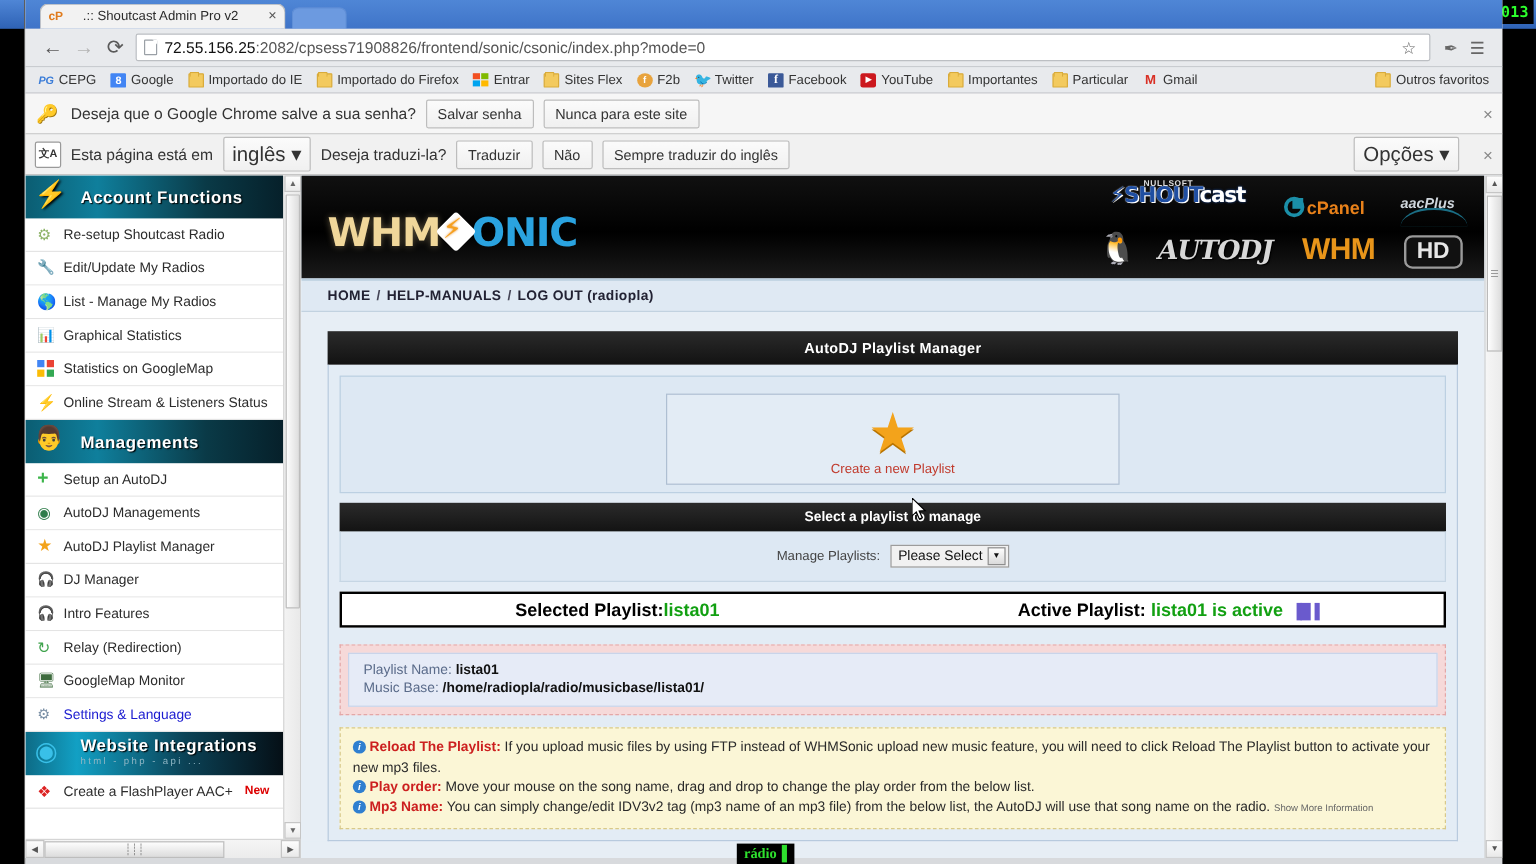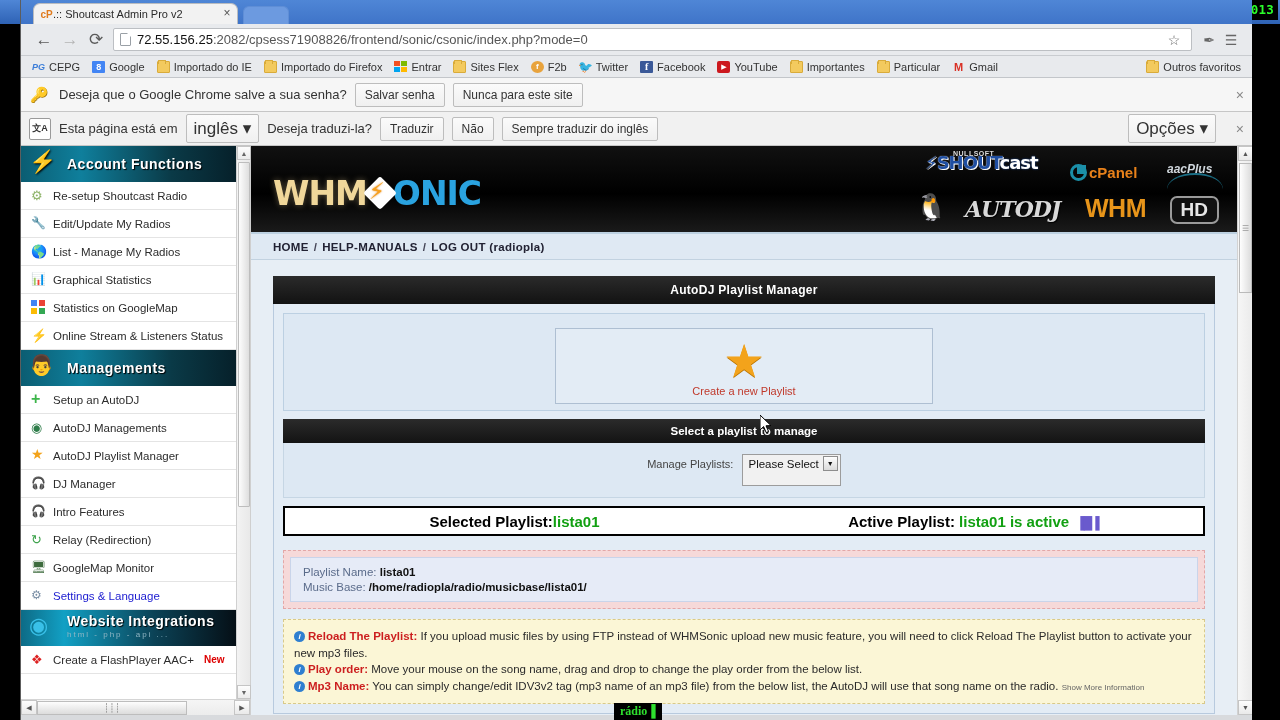"cP" .tab .favicon { margin-right: 0 -> 16px }
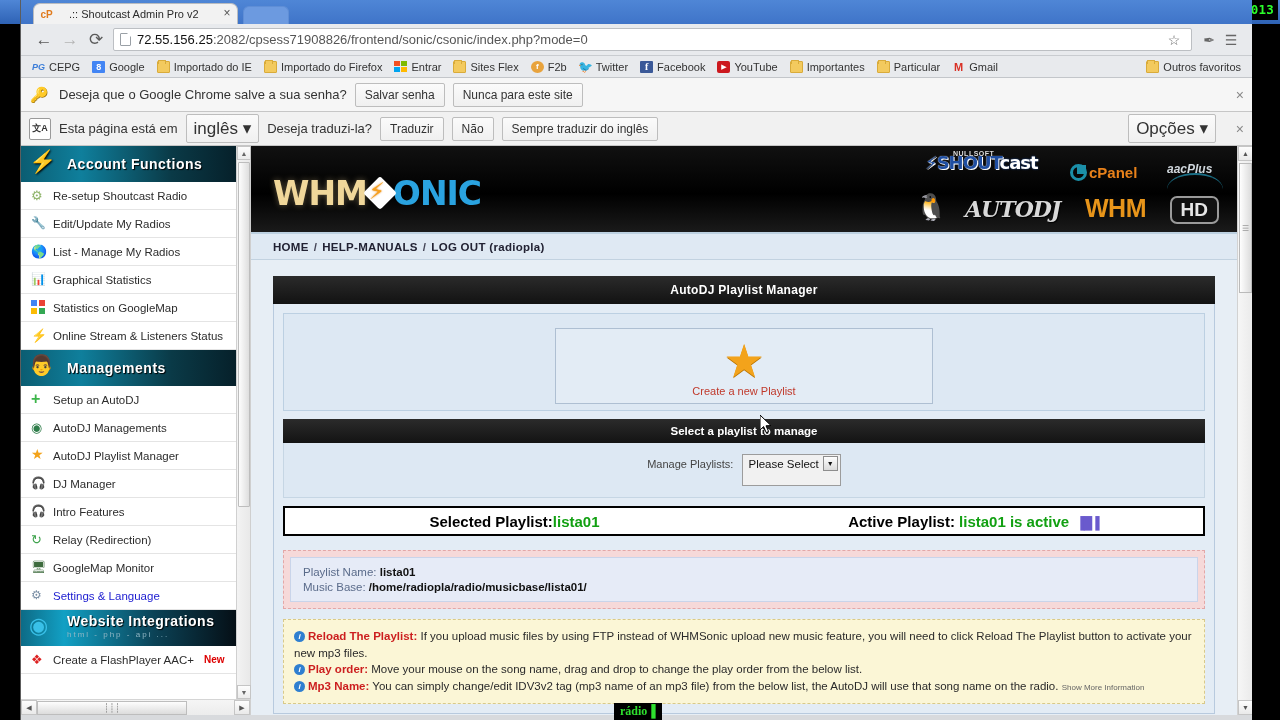"Please Select" .fakeselect { padding: 1px 2px 14px 5px -> 1px 2px 1px 5px }
